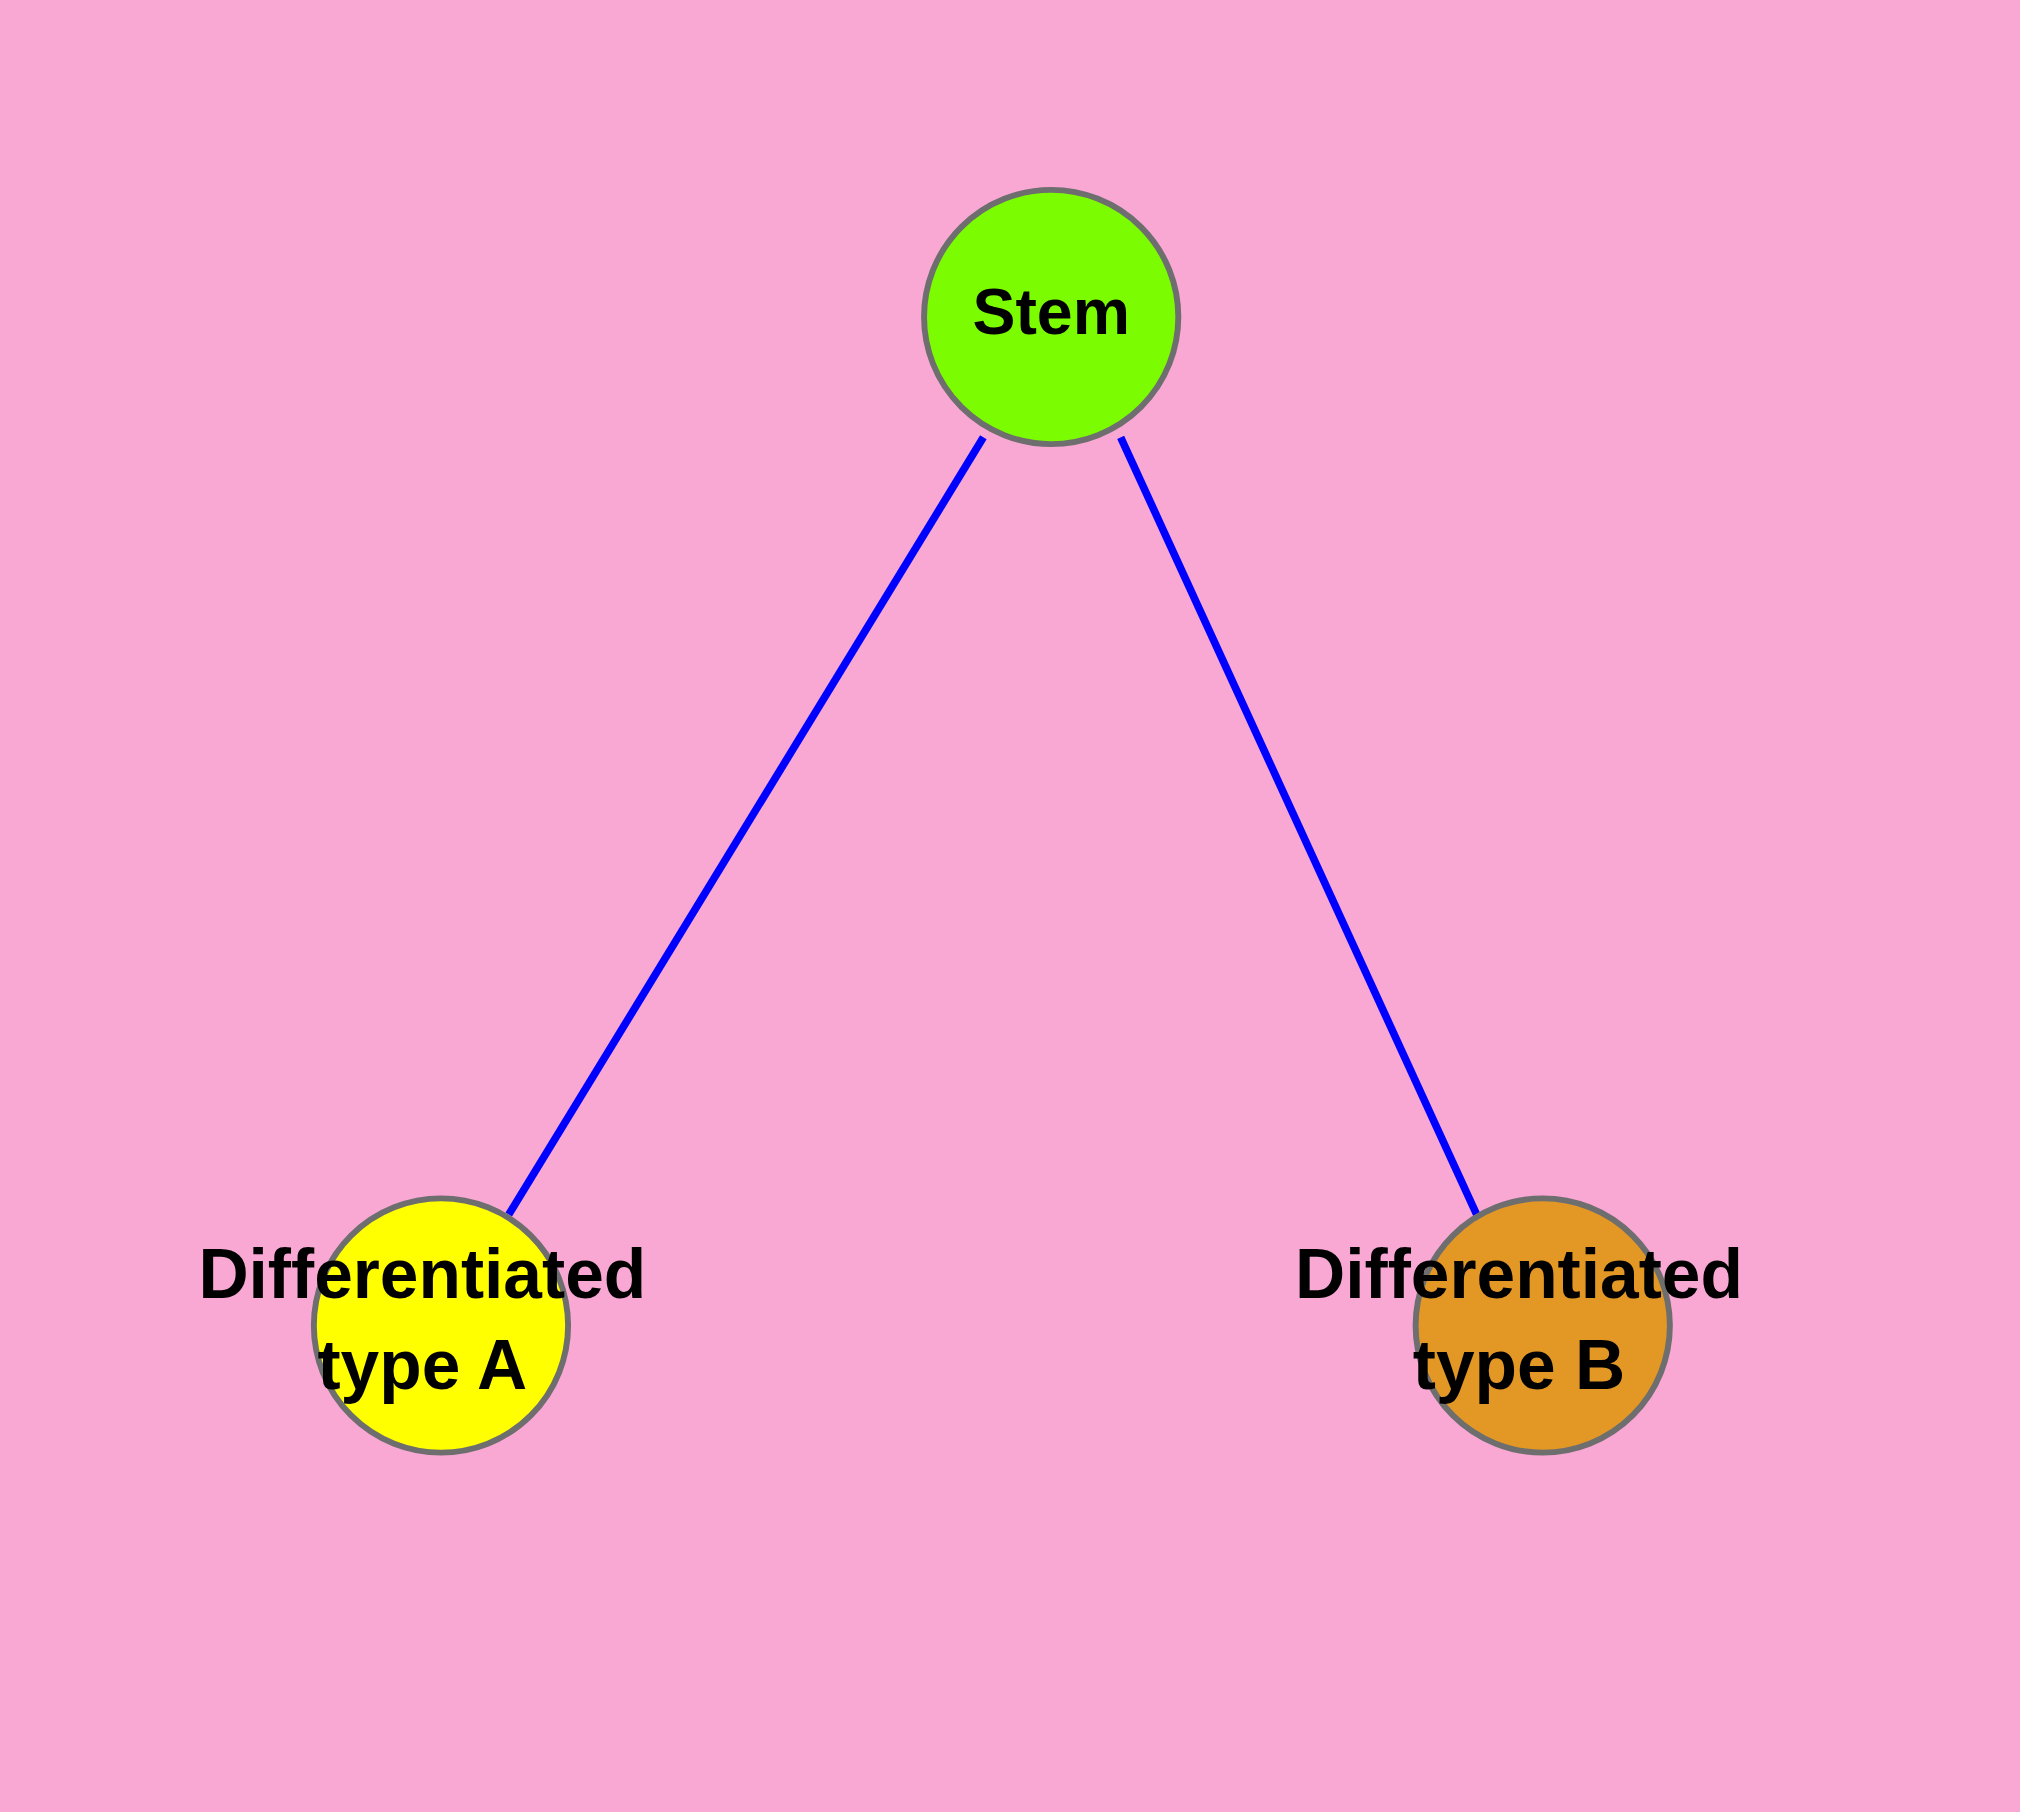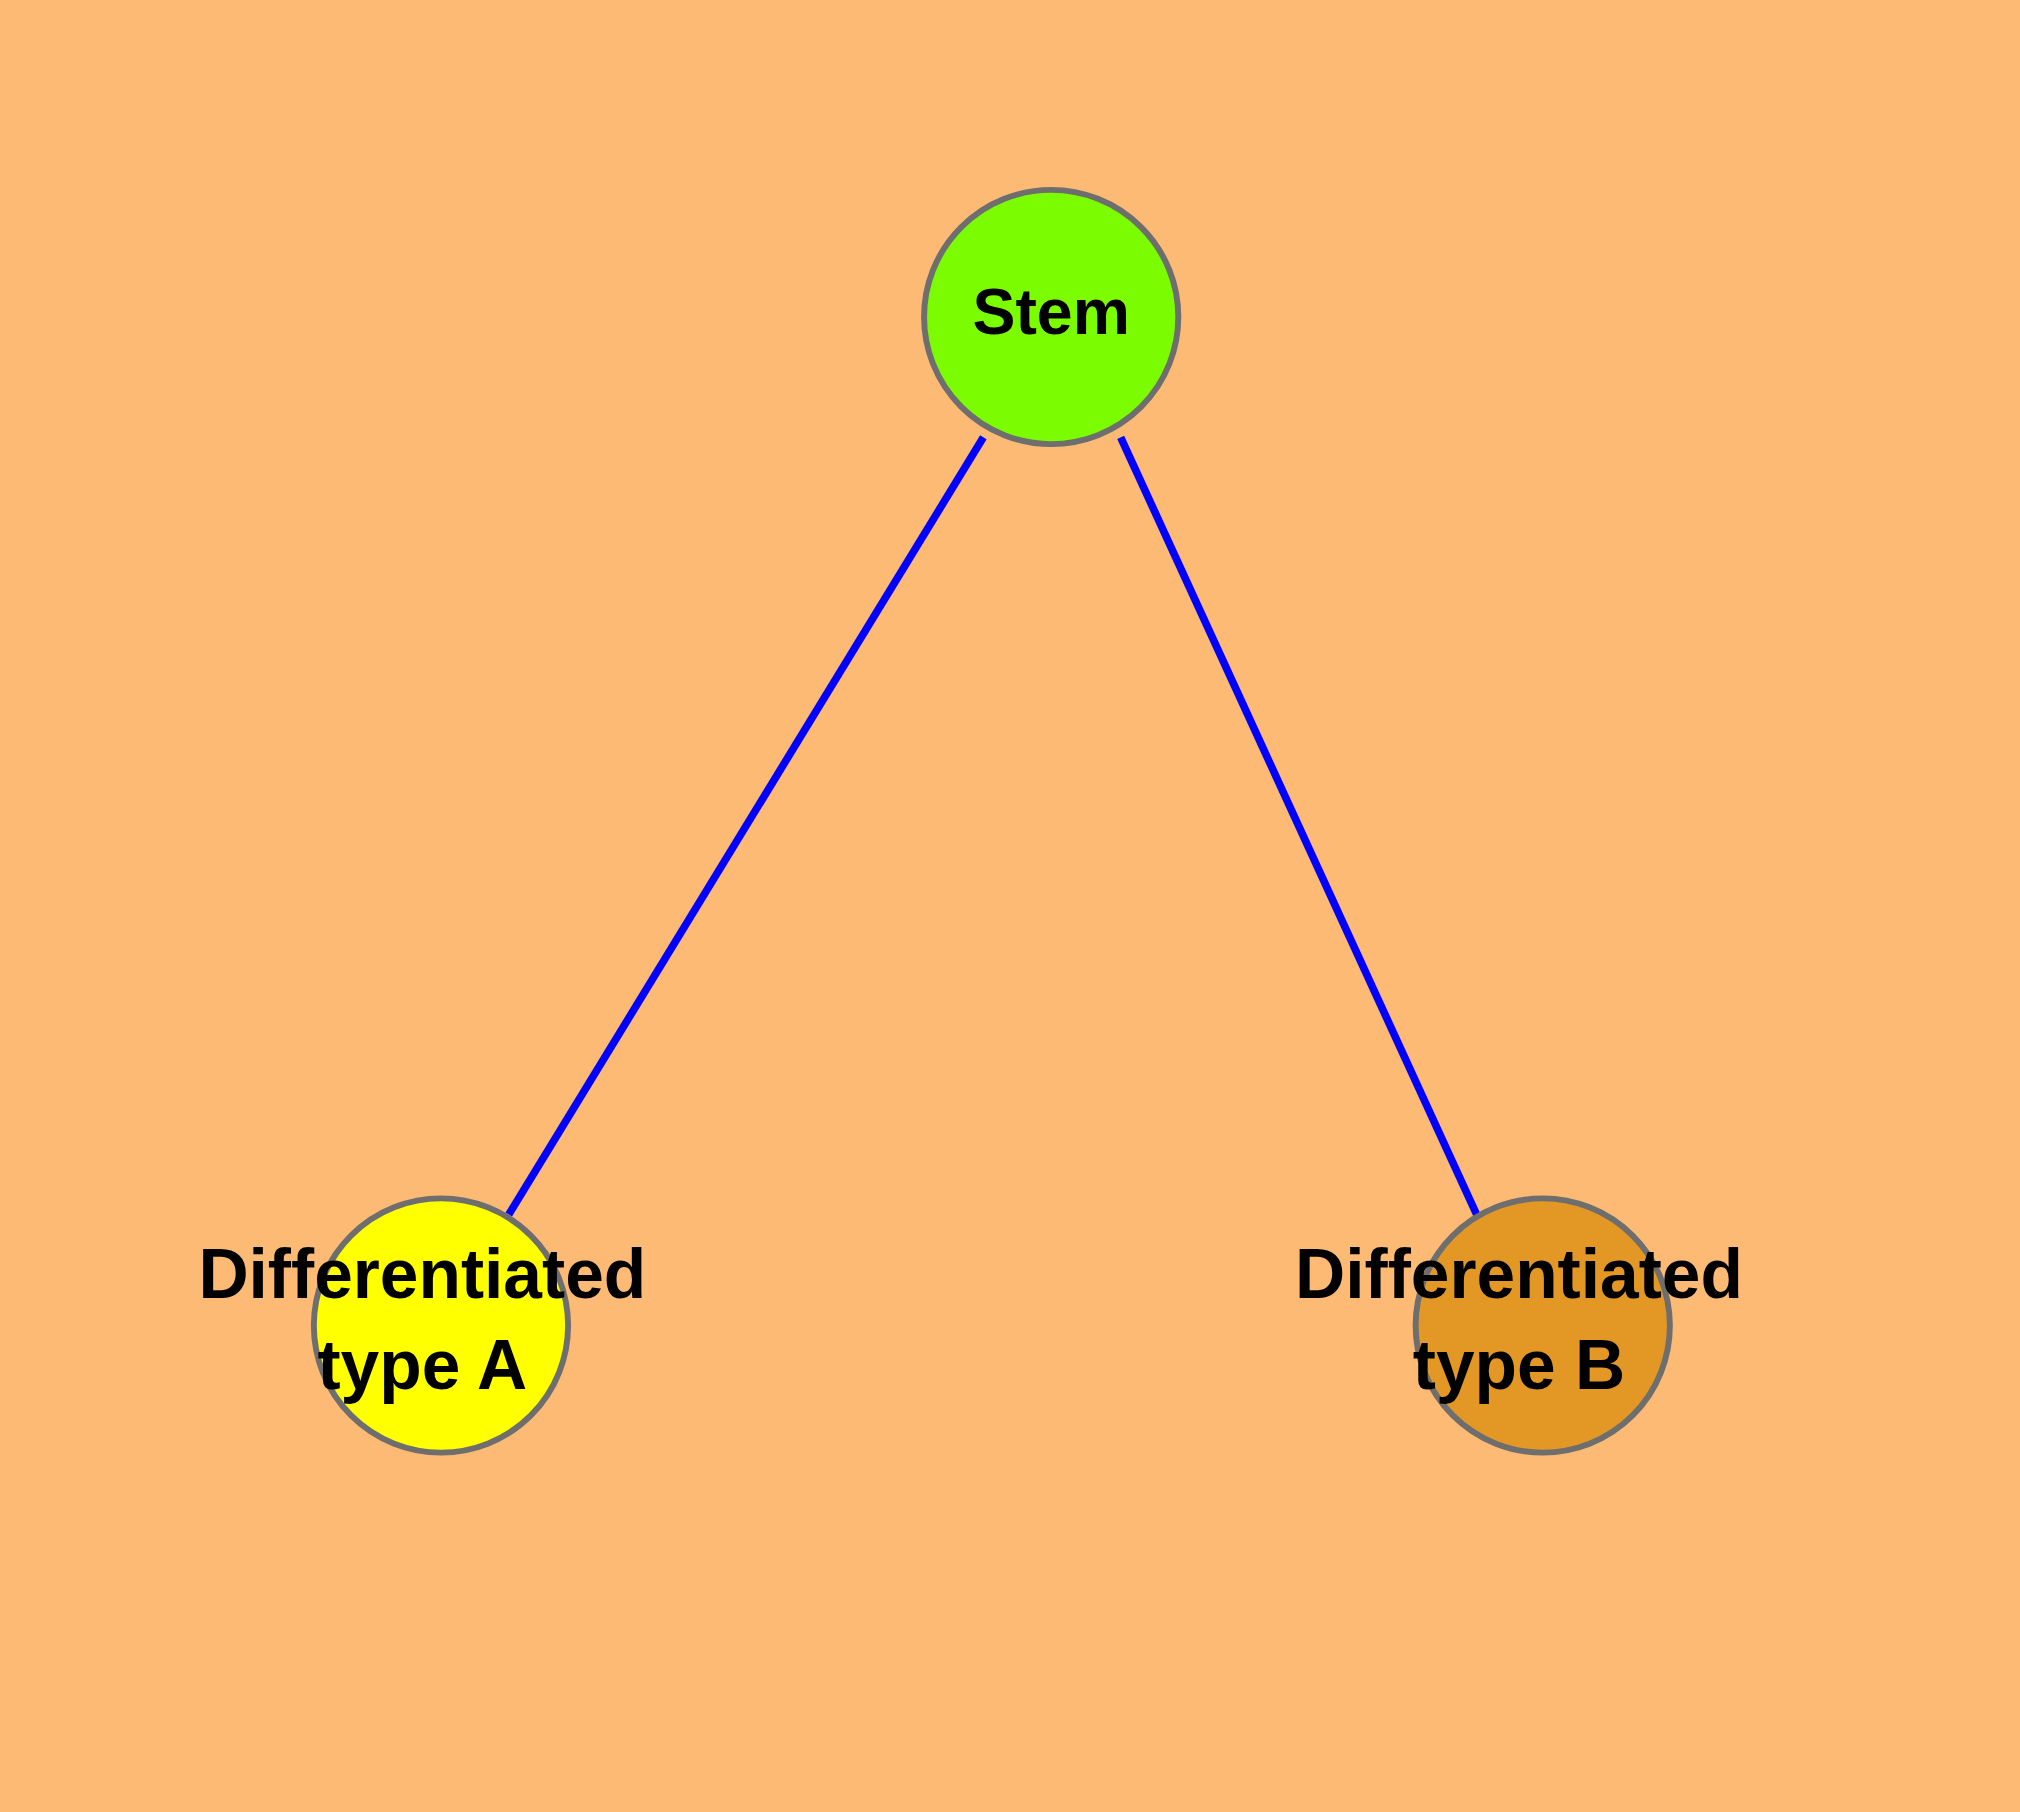"Stem" #stage { background: #fdba74 -> #f9a8d4 }
